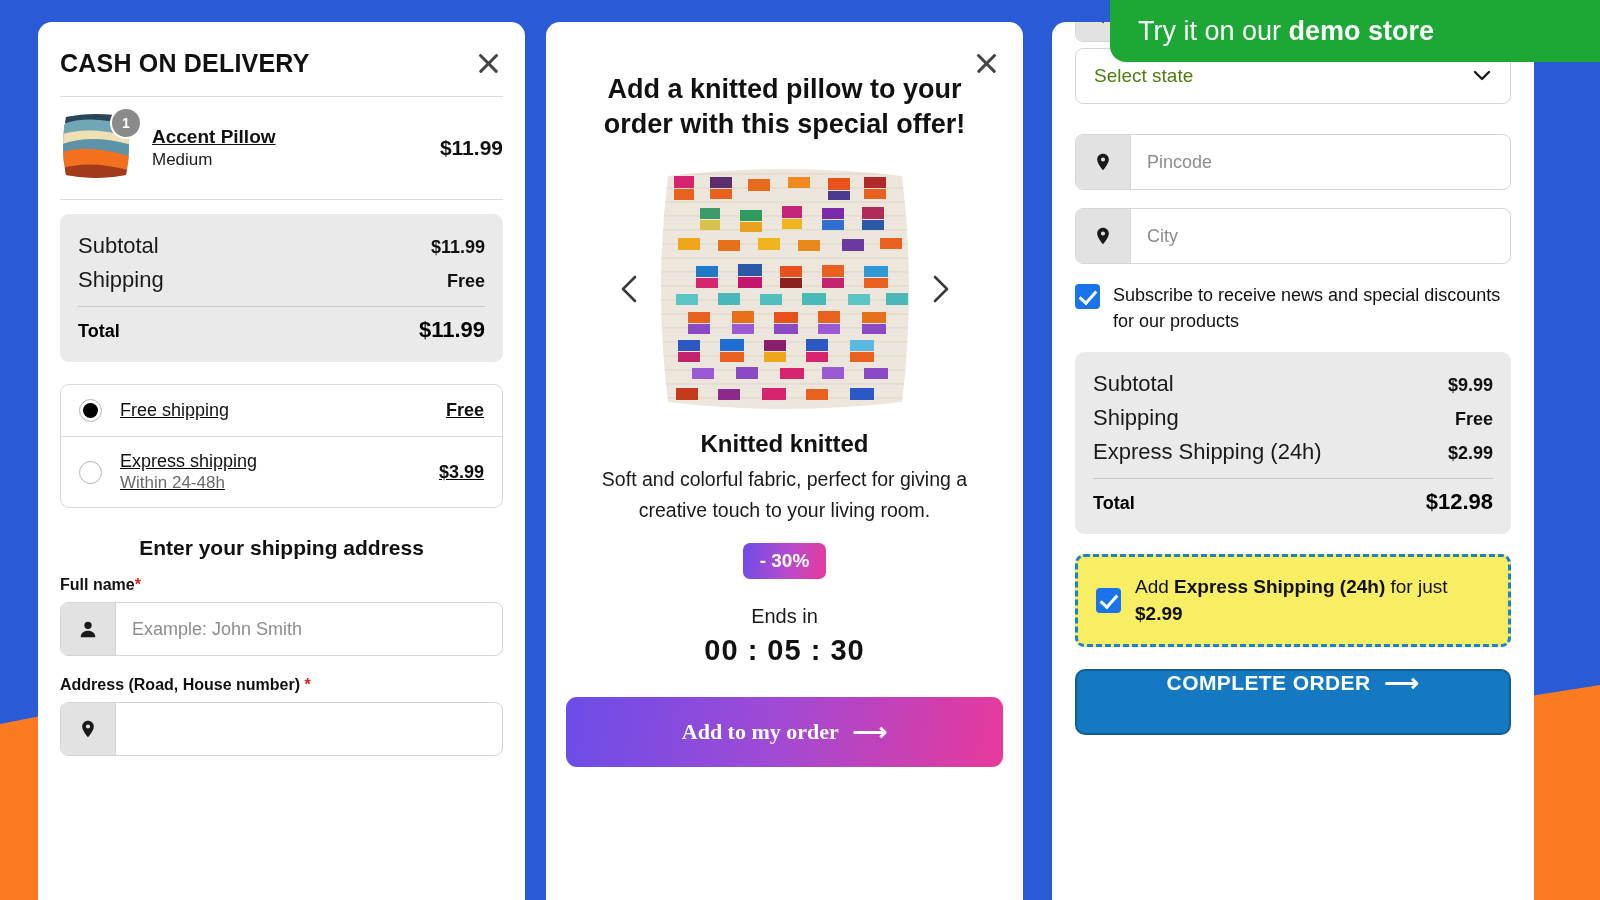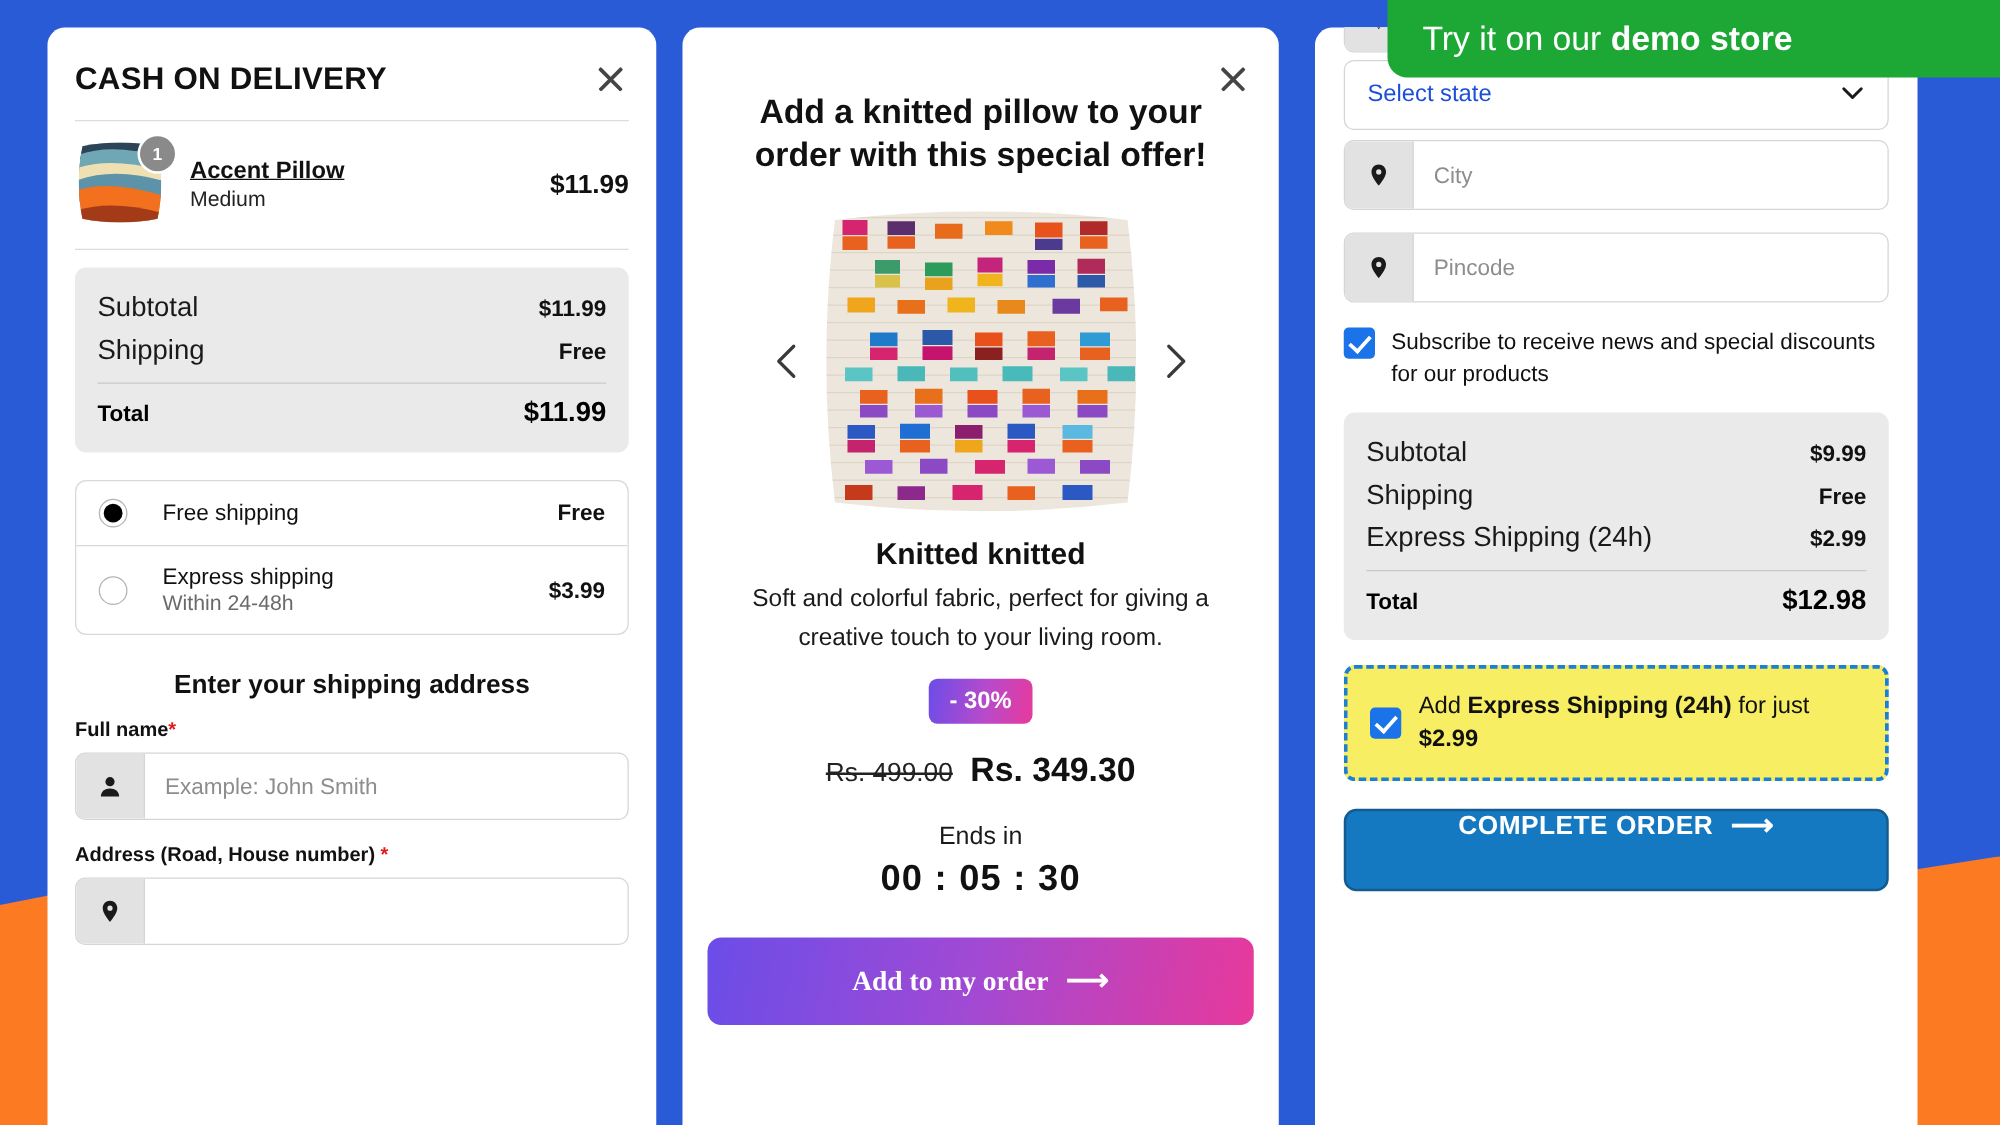"Select state" .co-select { color: #1d4ed8 -> #4d7c0f; margin-bottom: 8px -> 30px }
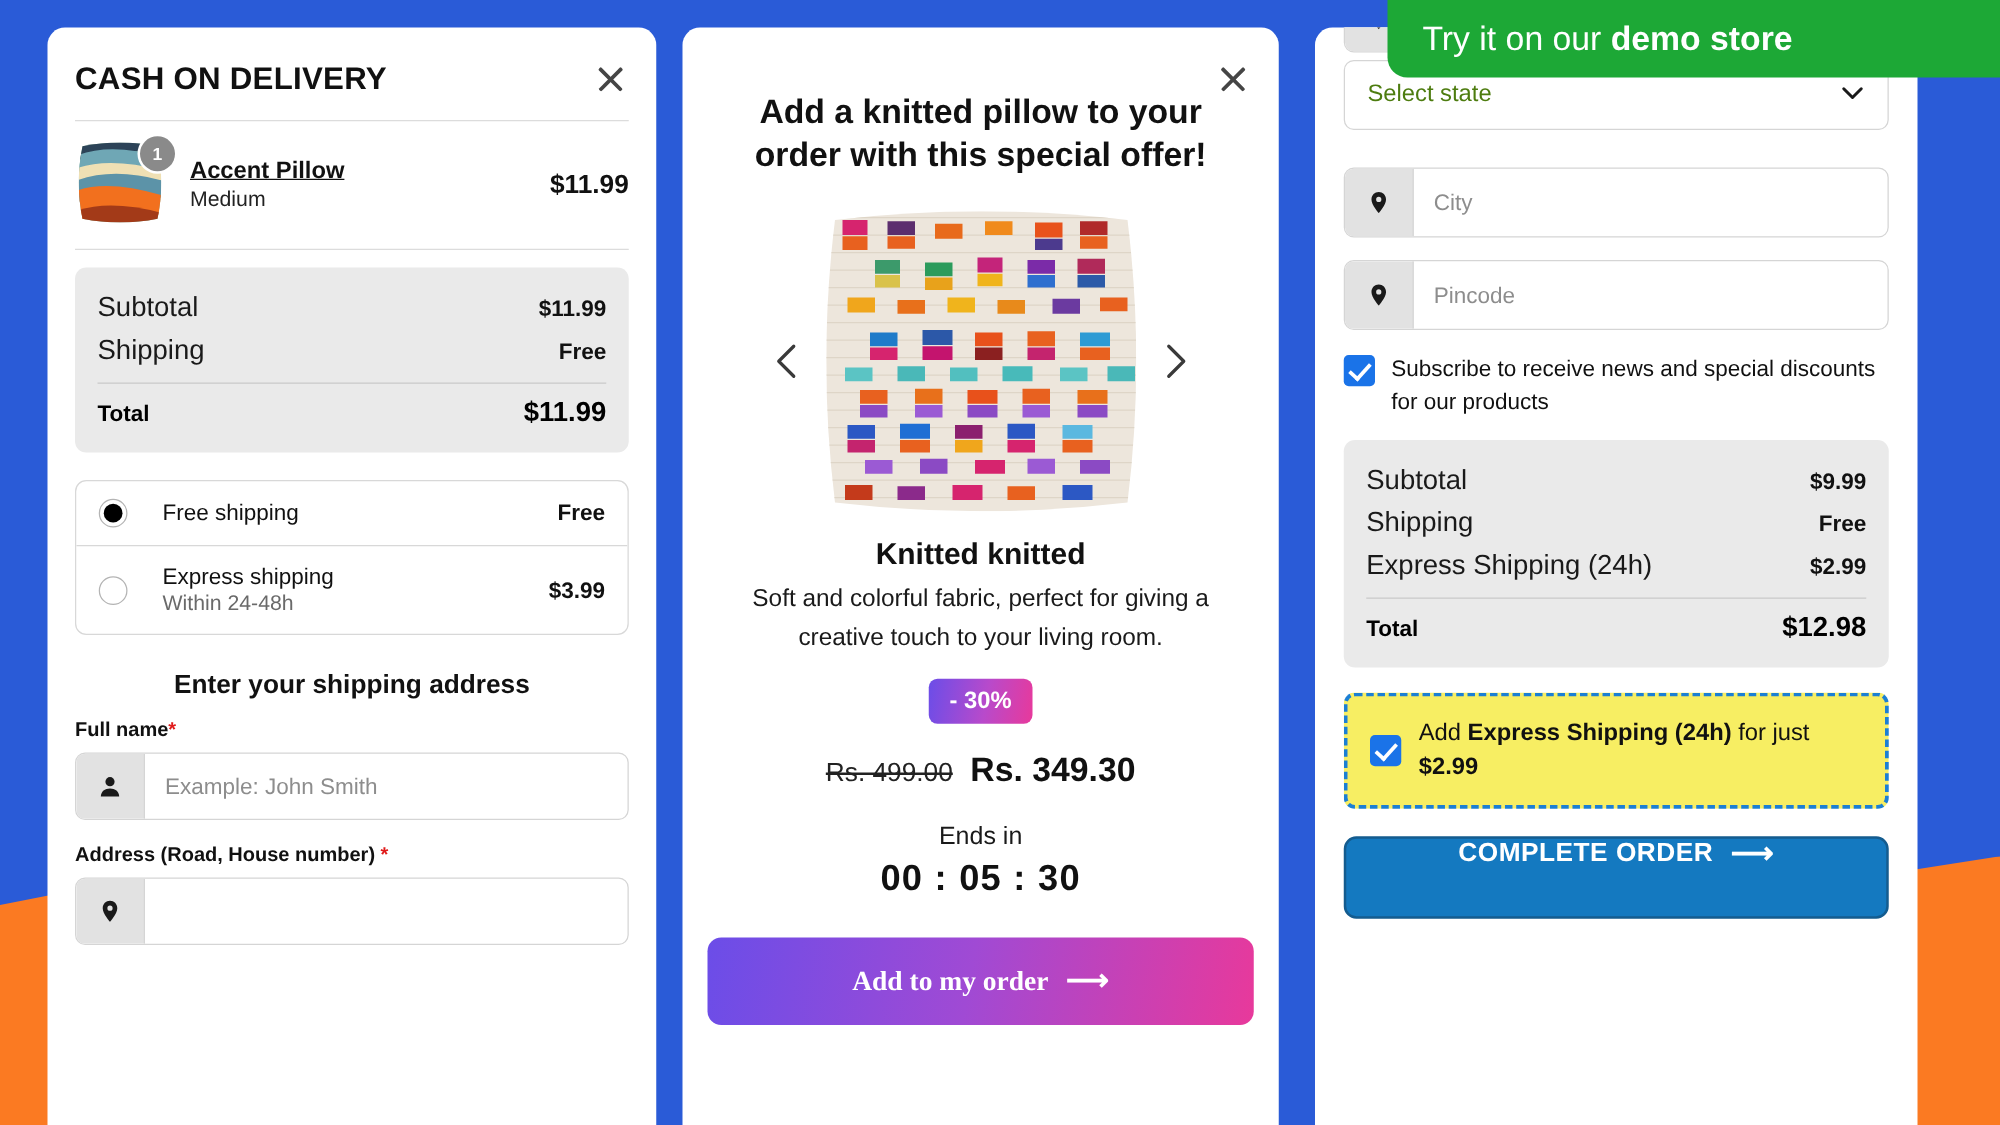"City" div.co-field { order: before "Pincode" -> after "Pincode" }
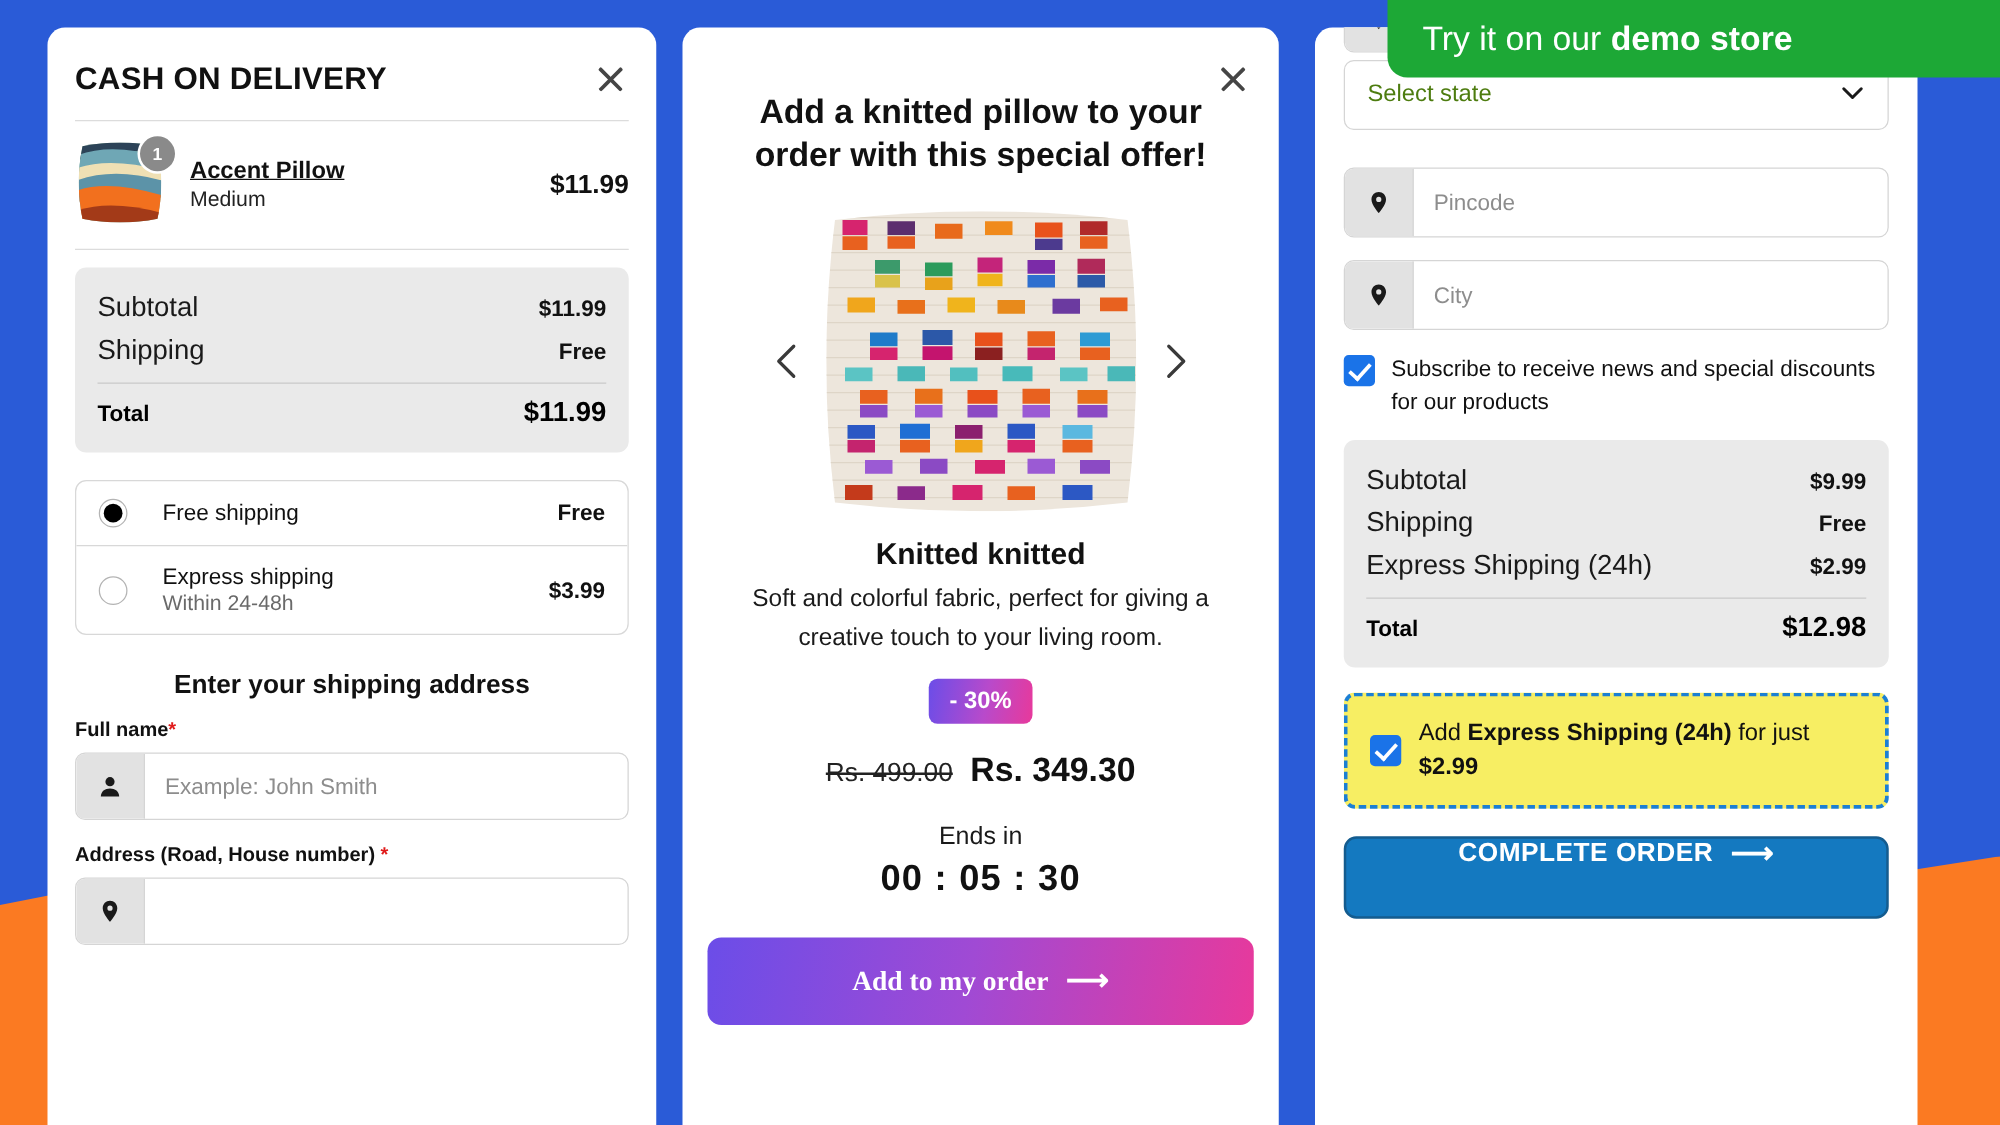"Free shipping" .ship-opt { gap: 28px -> 18px; text-decoration: none -> underline }
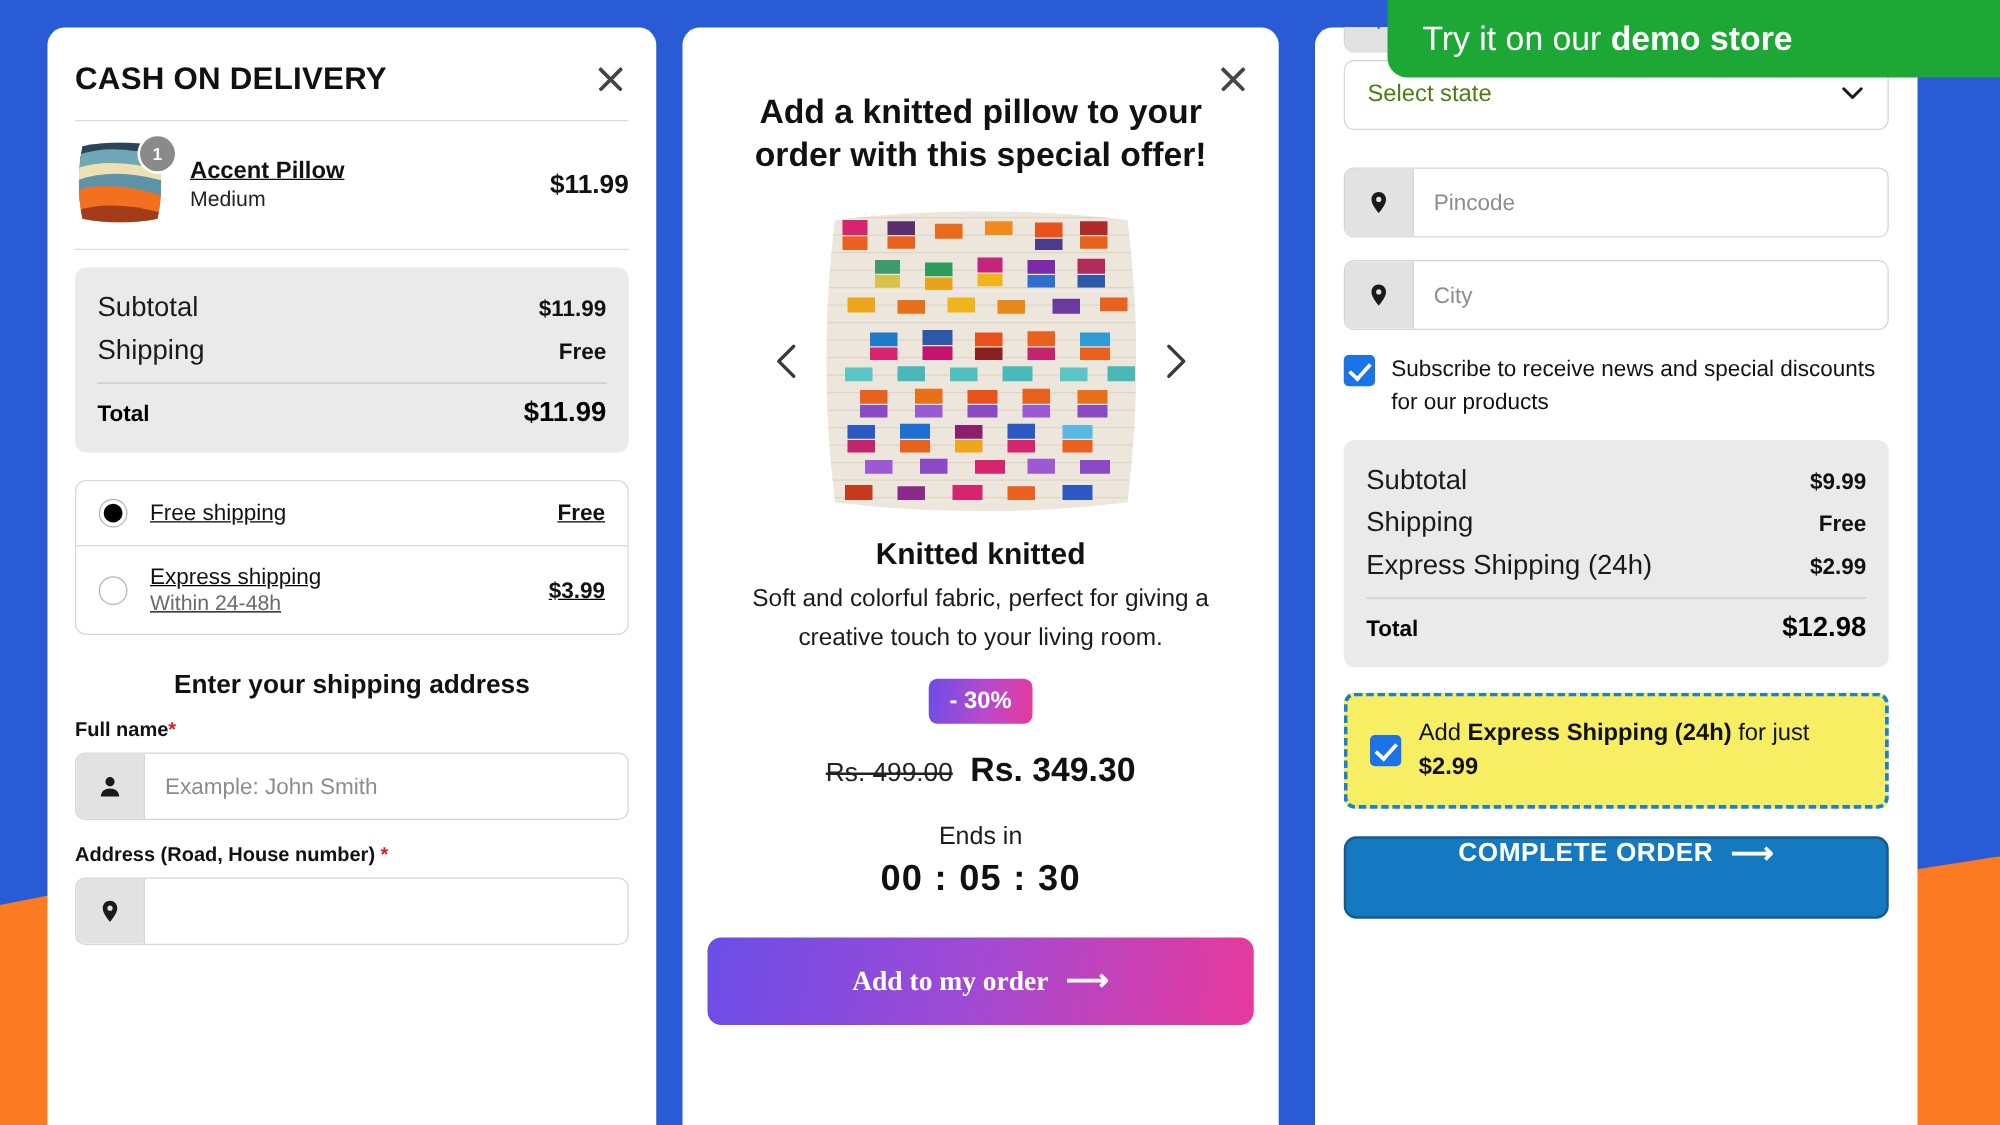"Rs. 499.00" div.price-row { html: <div> <span>Rs. 499.00</span> <span>Rs. 349.30</span> </div> -> none }
